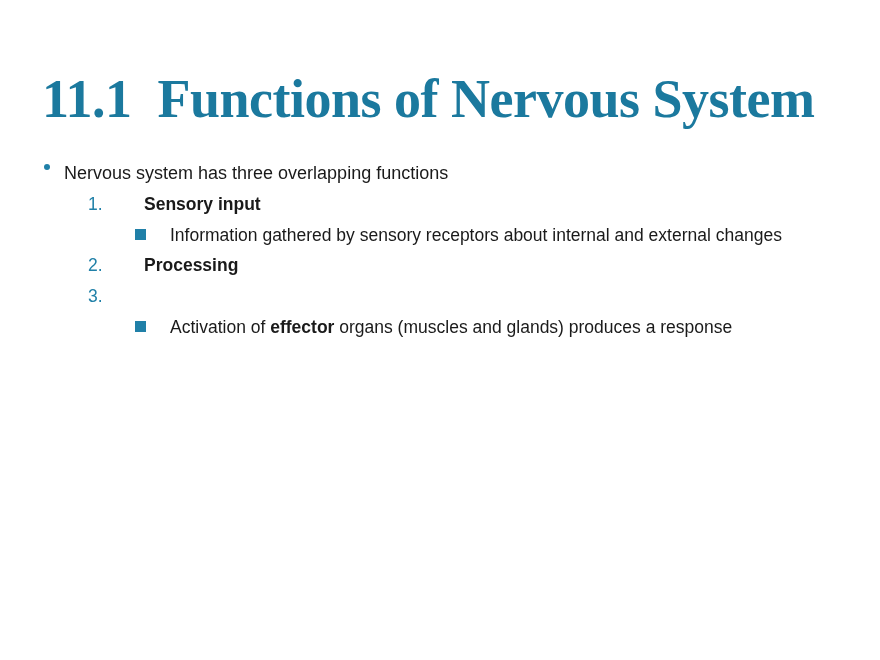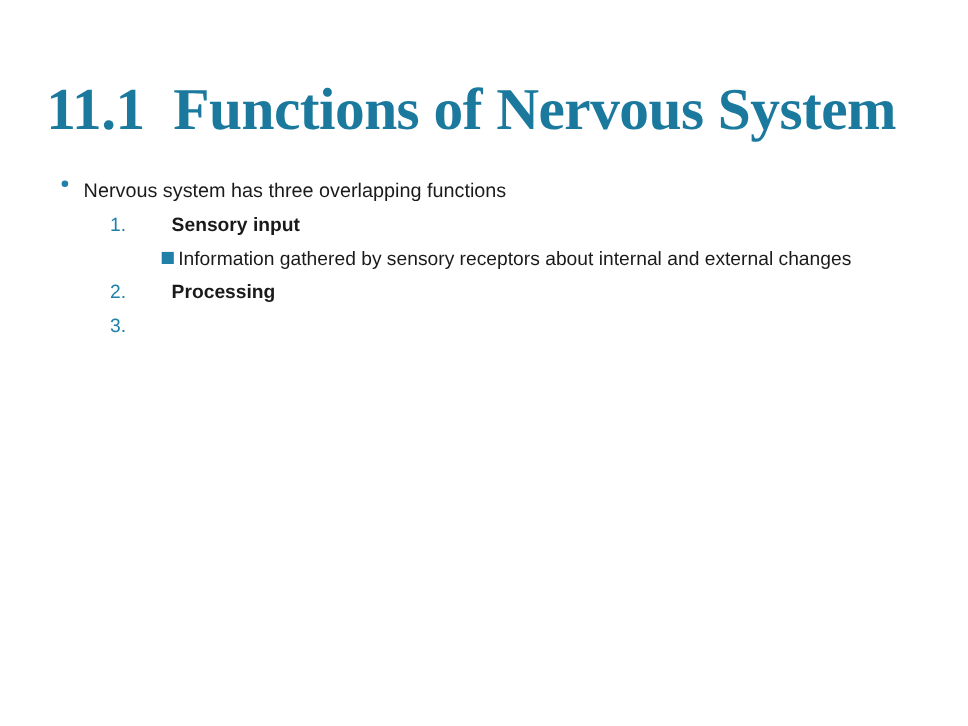"Nervous system has three overlapping" .content { margin-left: 12px -> none }
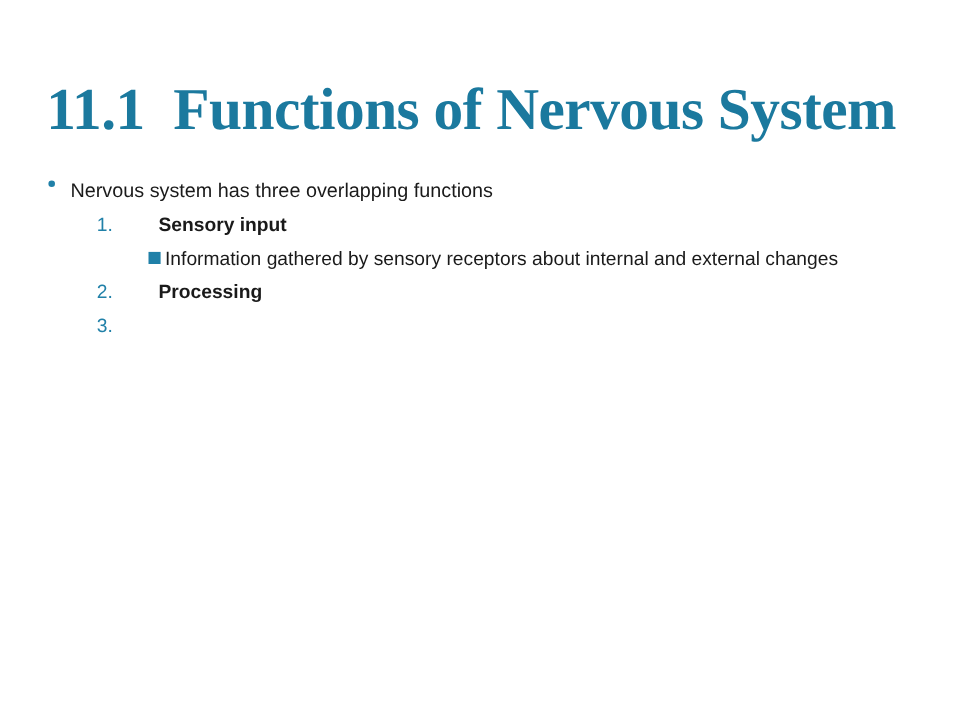"Information gathered by sensory" .detail-text { left: 150px -> 170px }
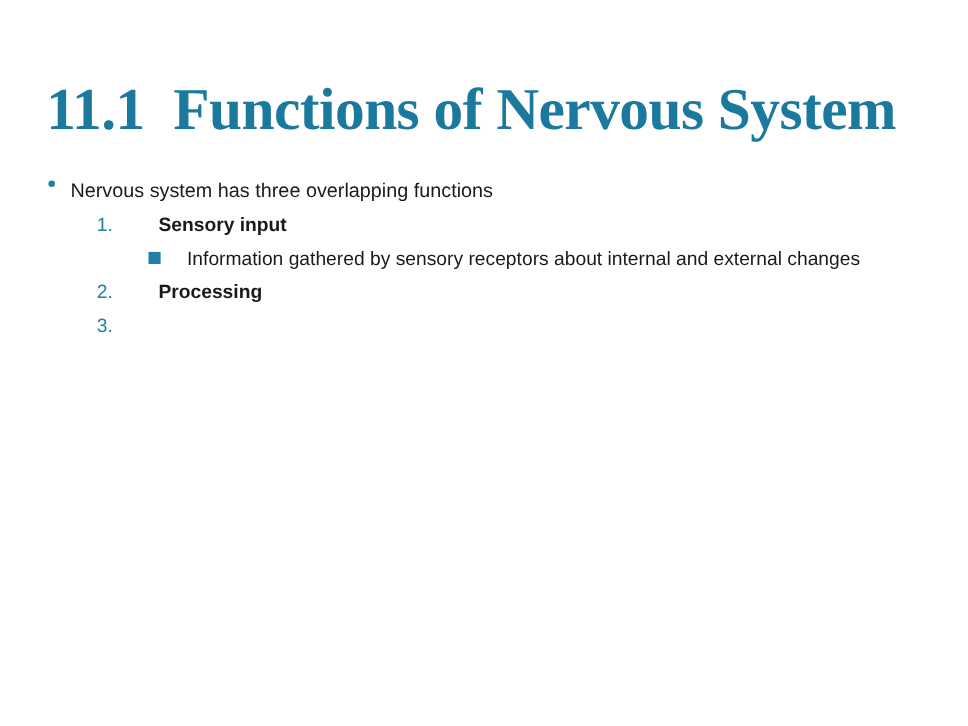"Activation of effector organs (muscles" div.row { html: none -> <div> <span></span> <span><span>Activation of </span><span>effector</span><span> organs (muscles and glands) produces a response</span></span> </div> }
